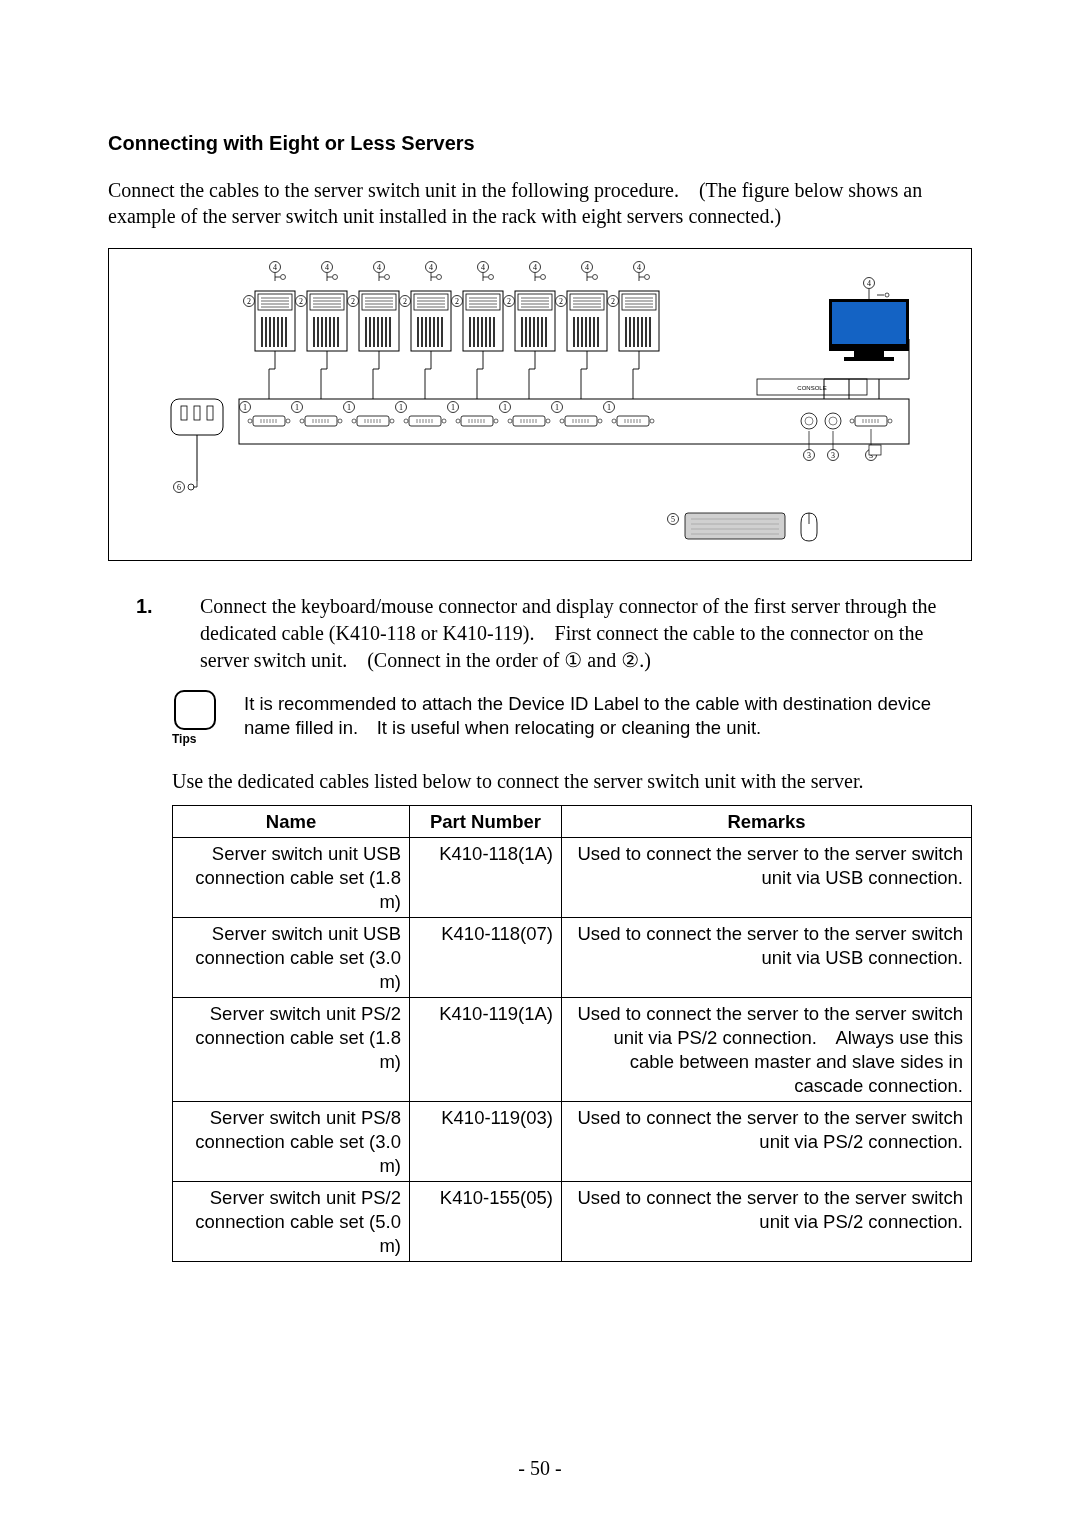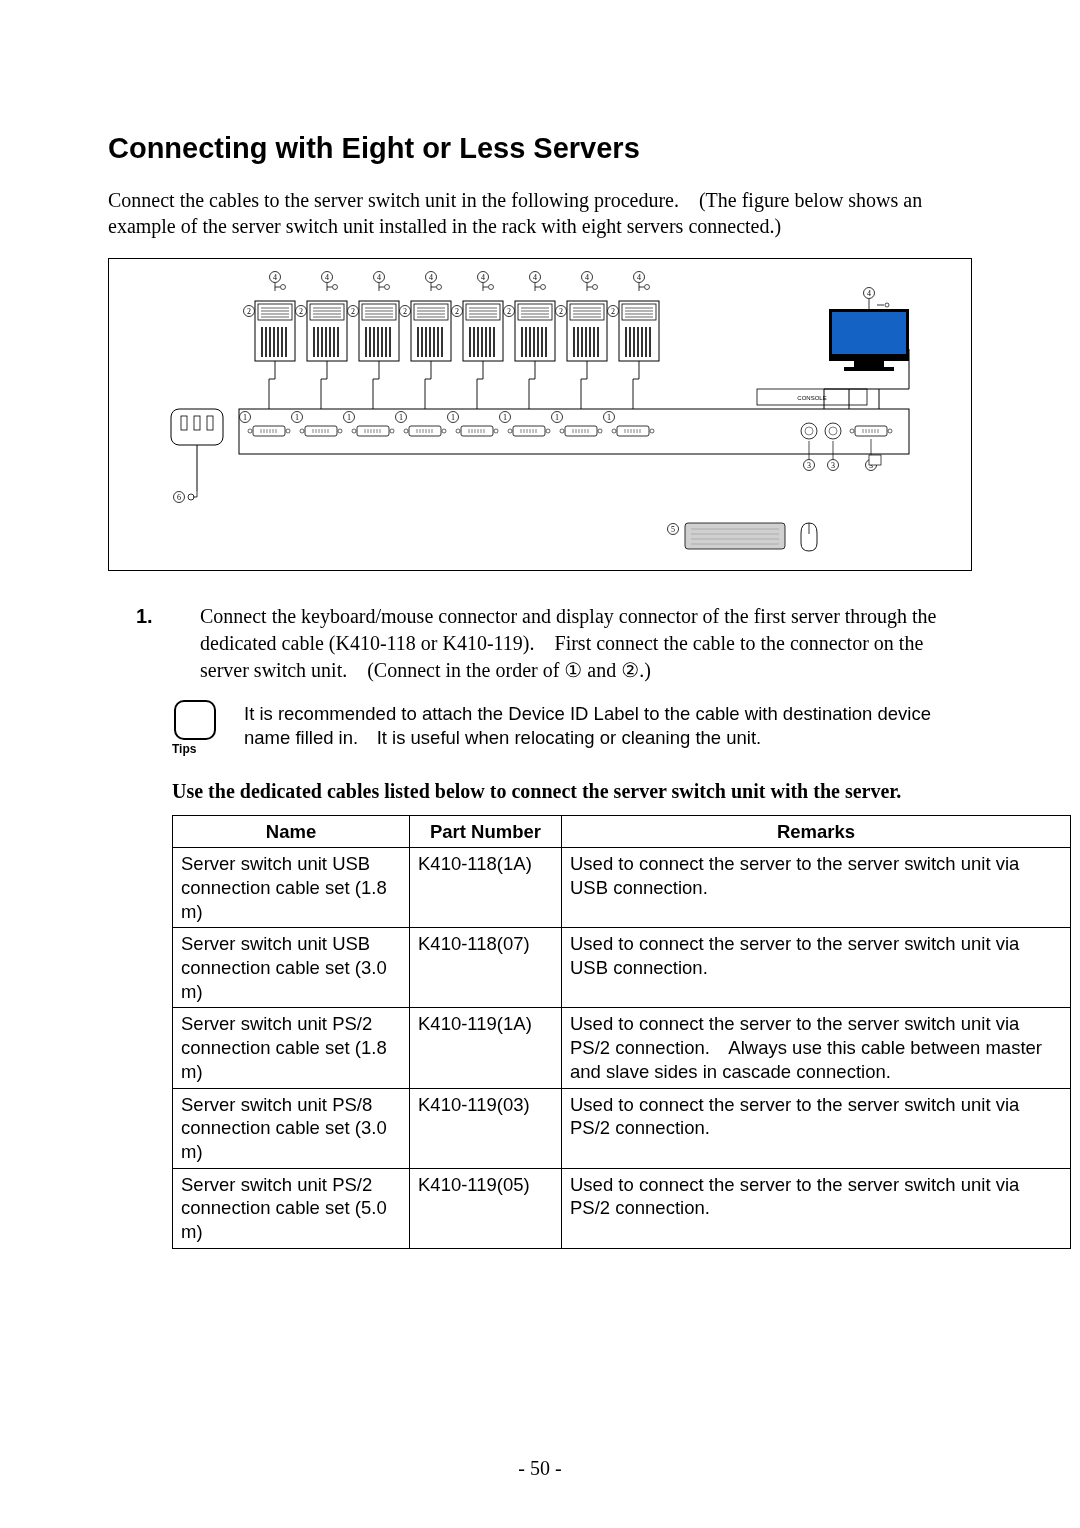"Connecting with Eight or Less" h2.title { font-size: 29px -> 20px }
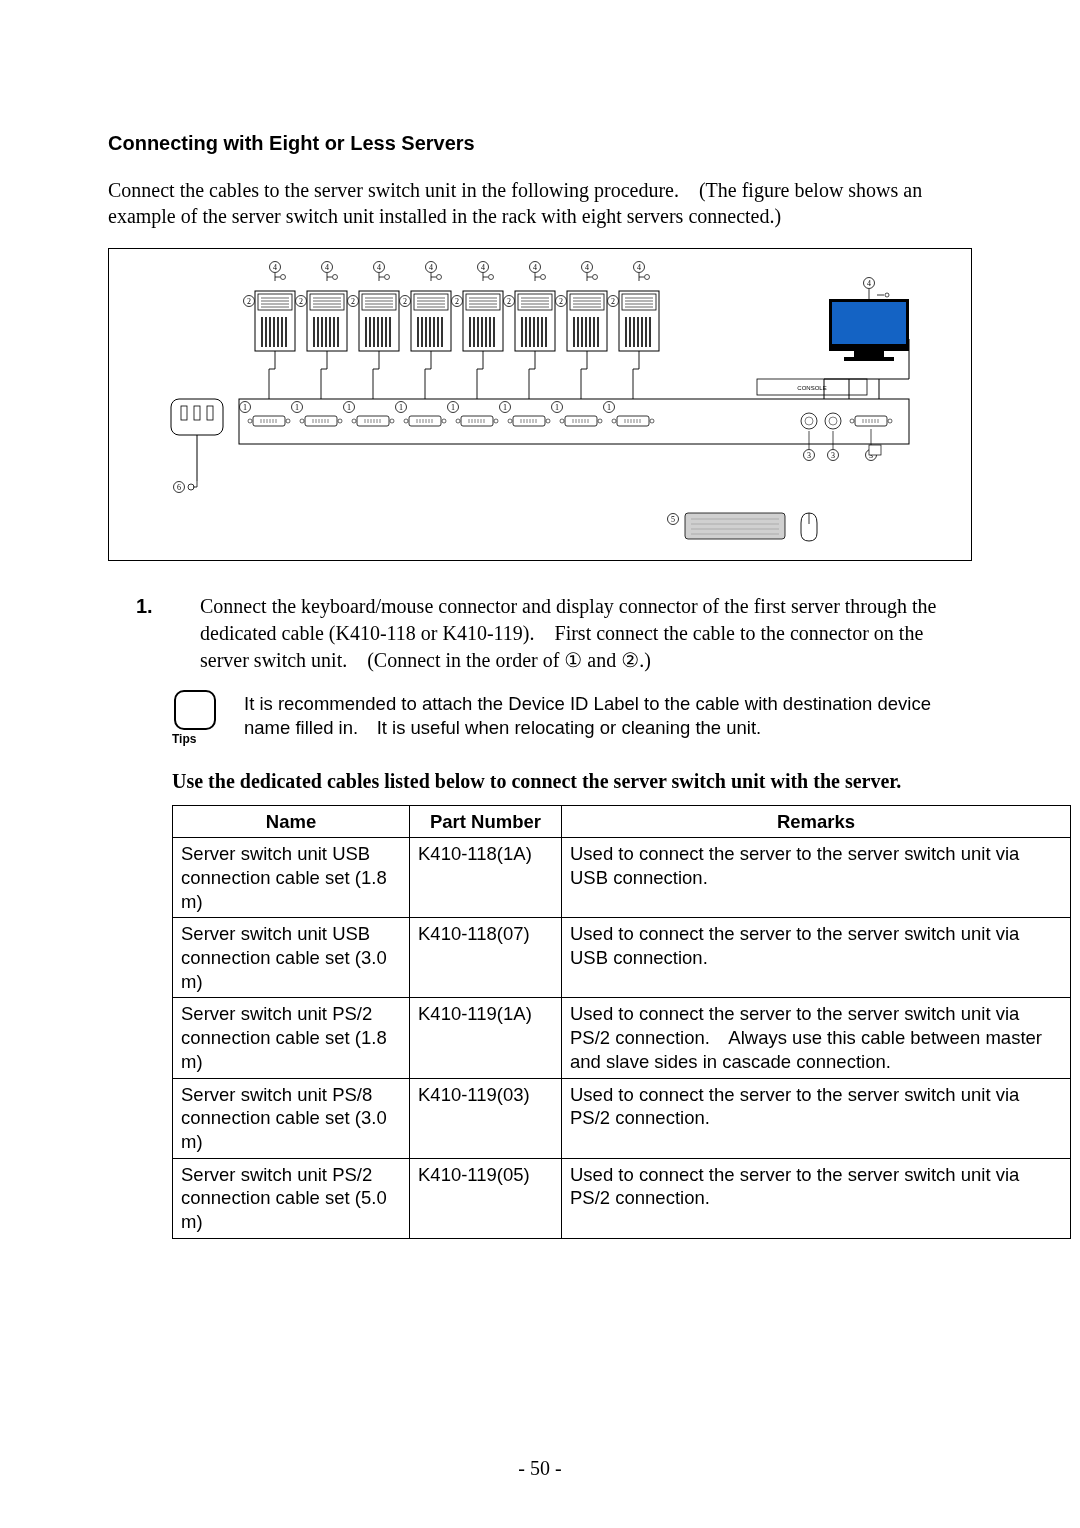"Use the dedicated cables listed" .lead { font-weight: bold -> none }
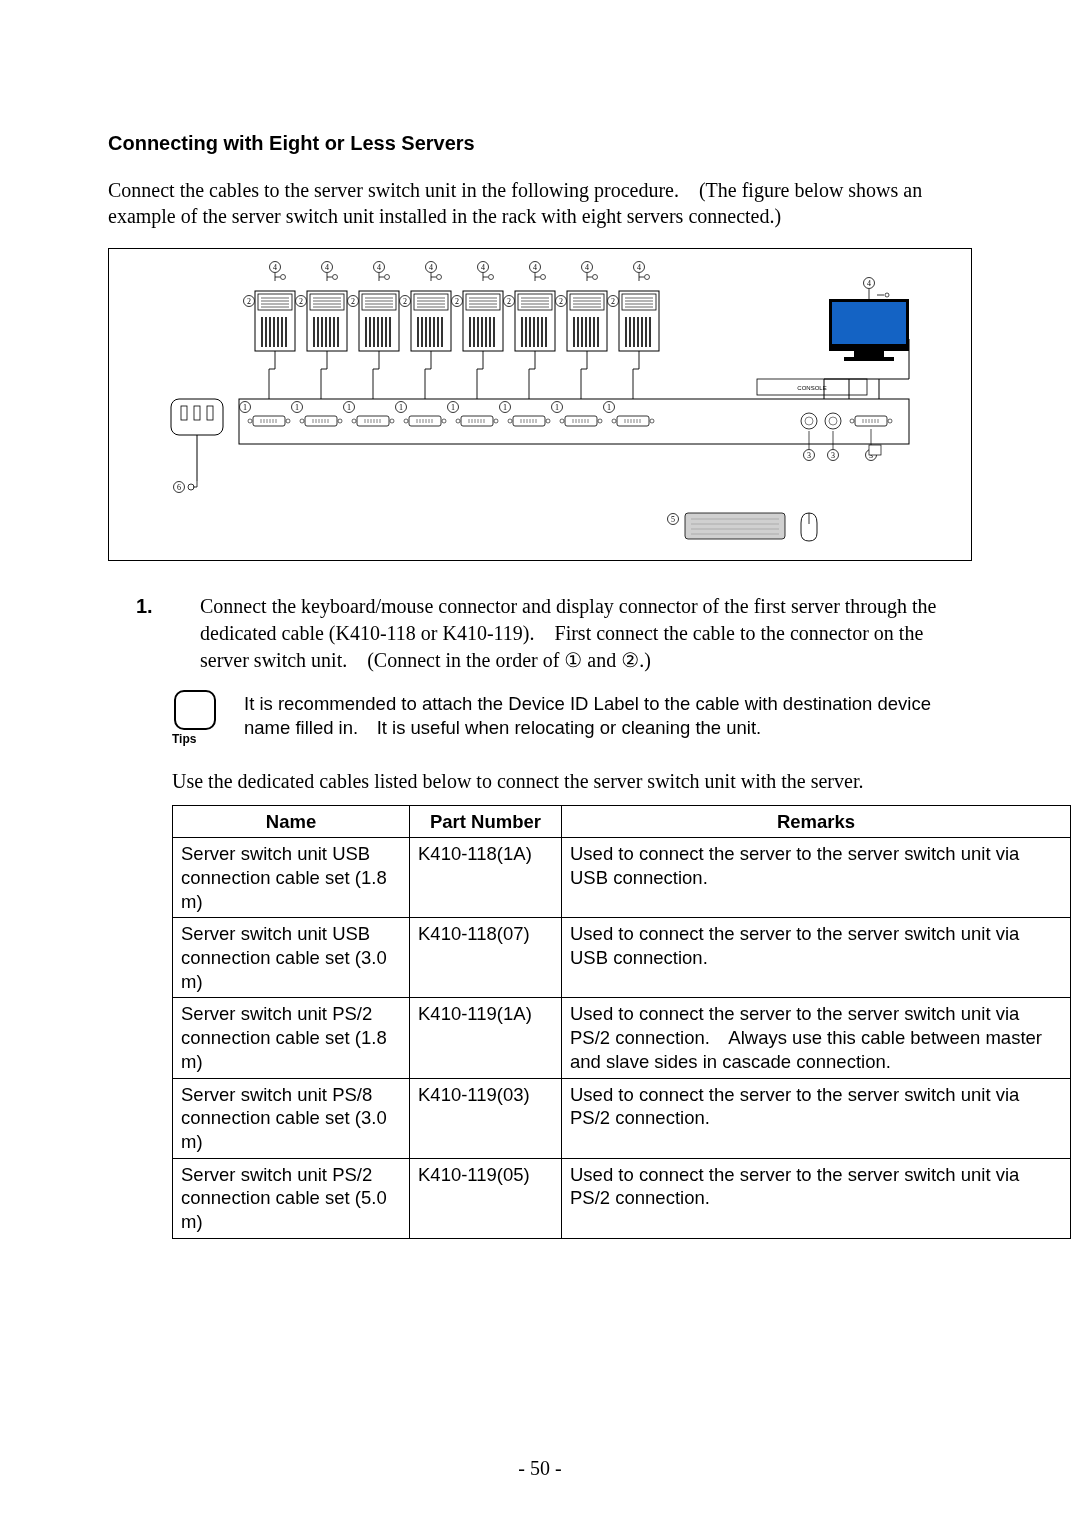"Name" table.cables { width: 899px -> 800px }
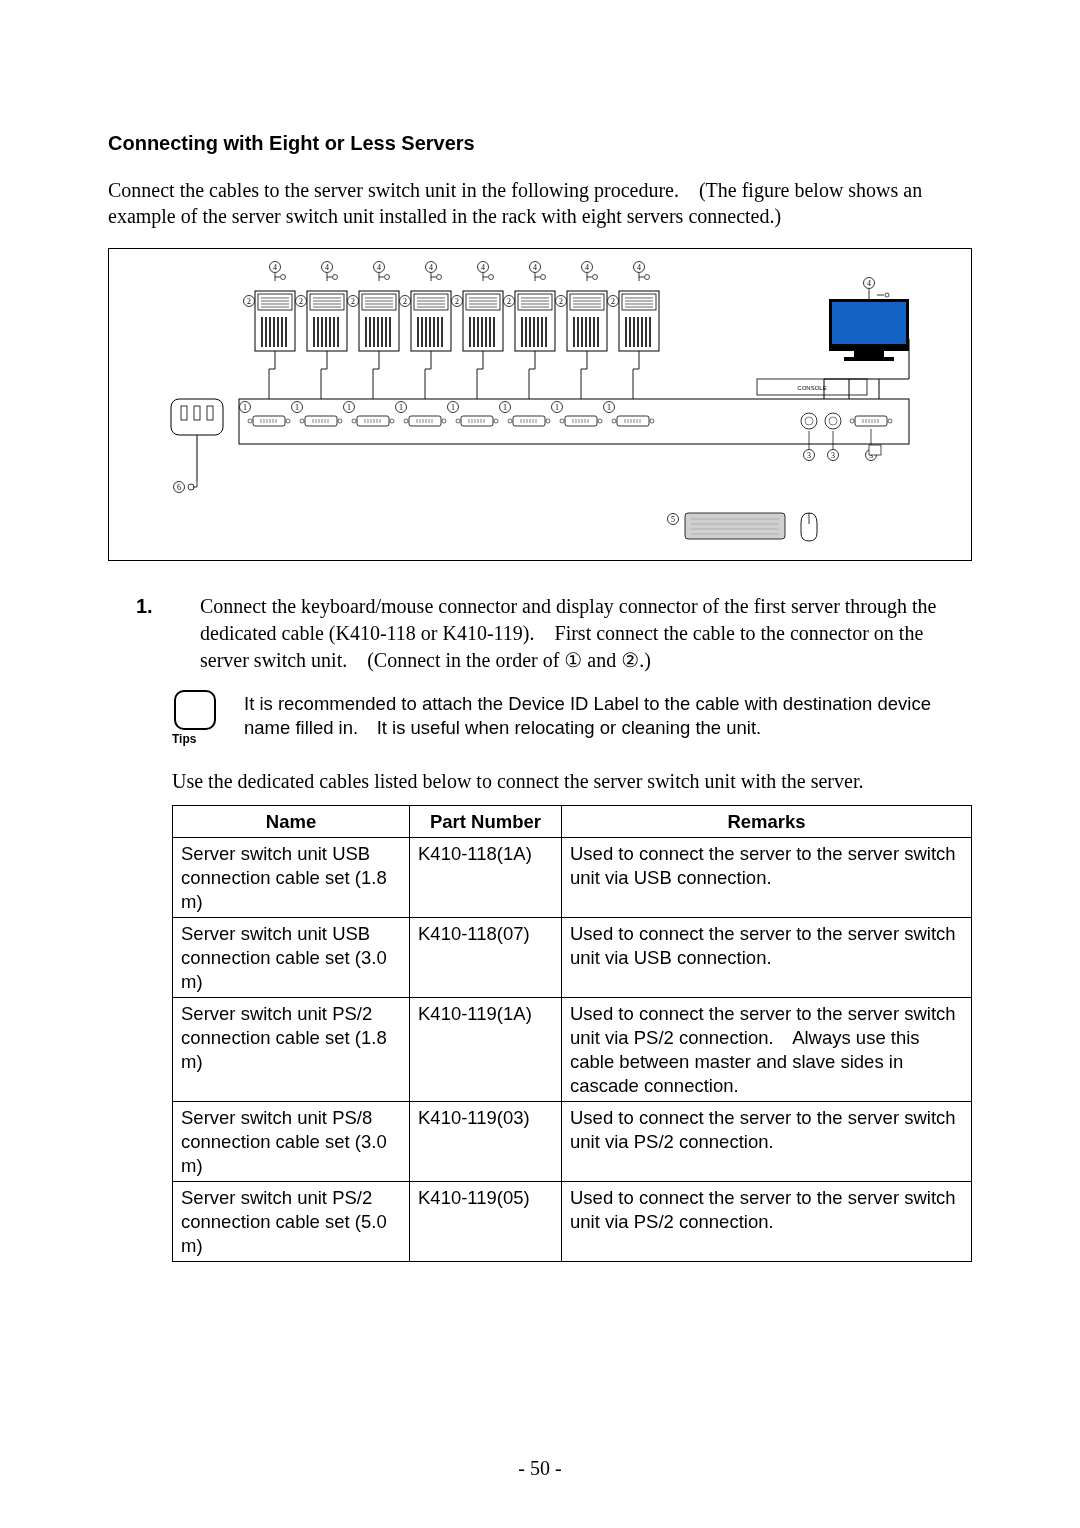"Server switch unit USB connection" table.cables th, table.cables td { text-align: left -> right }
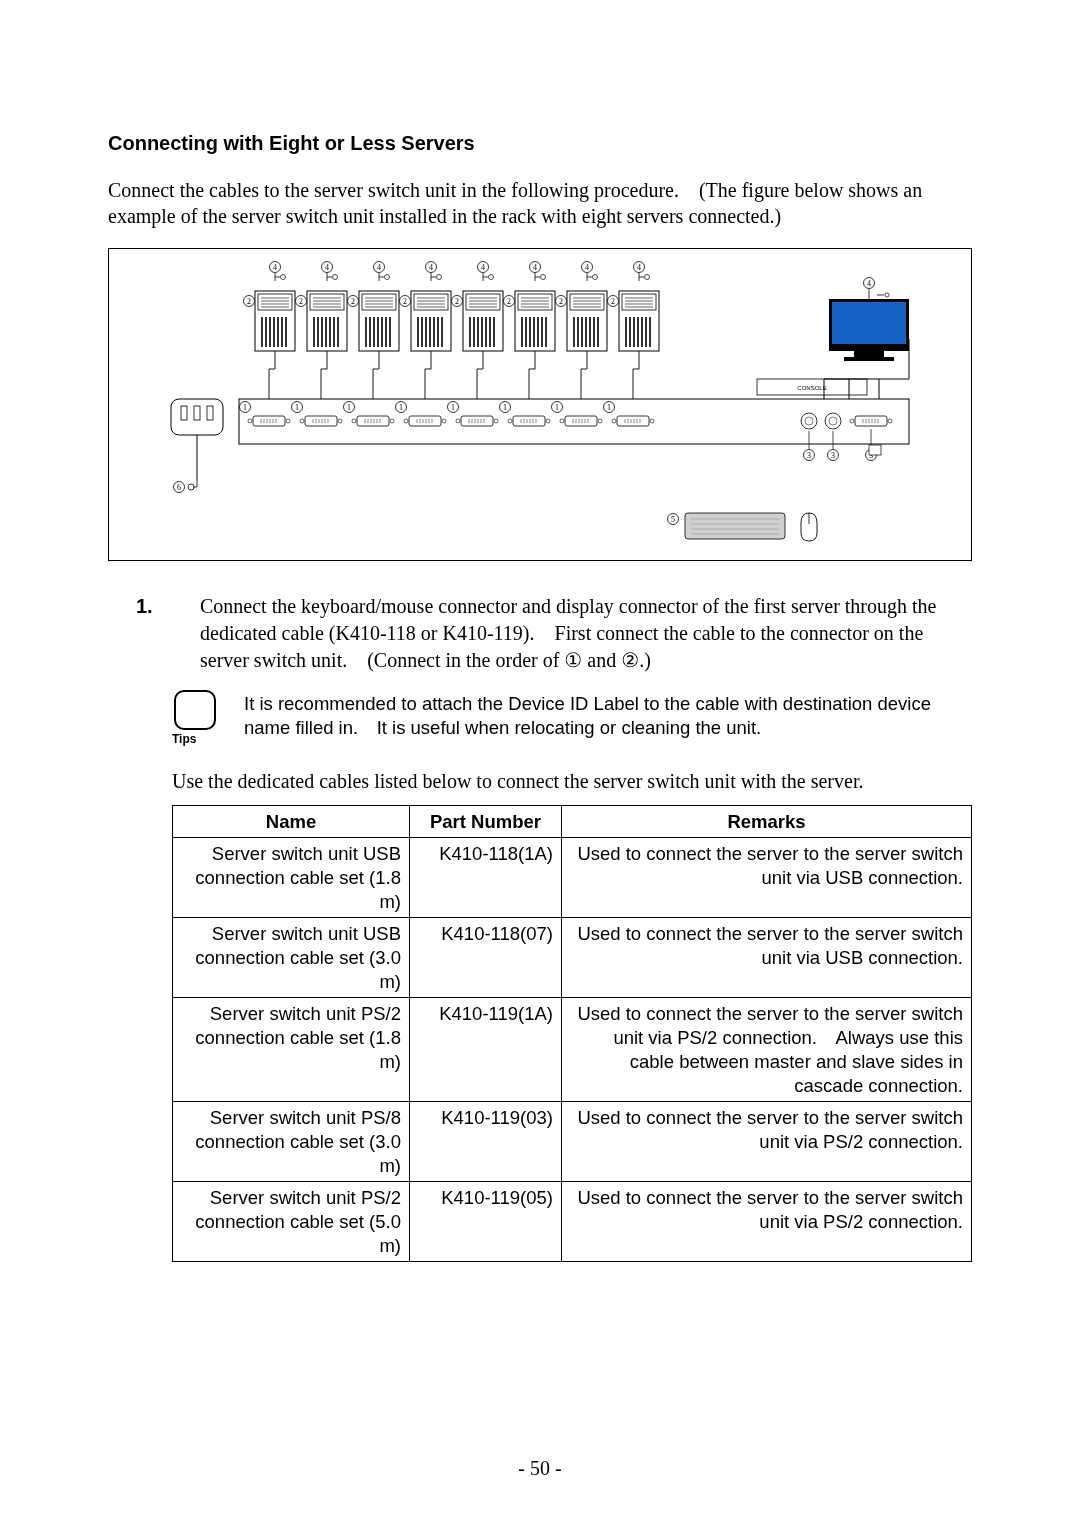"K410-119(05)" td { text: K410-119 -> K410-155 }
